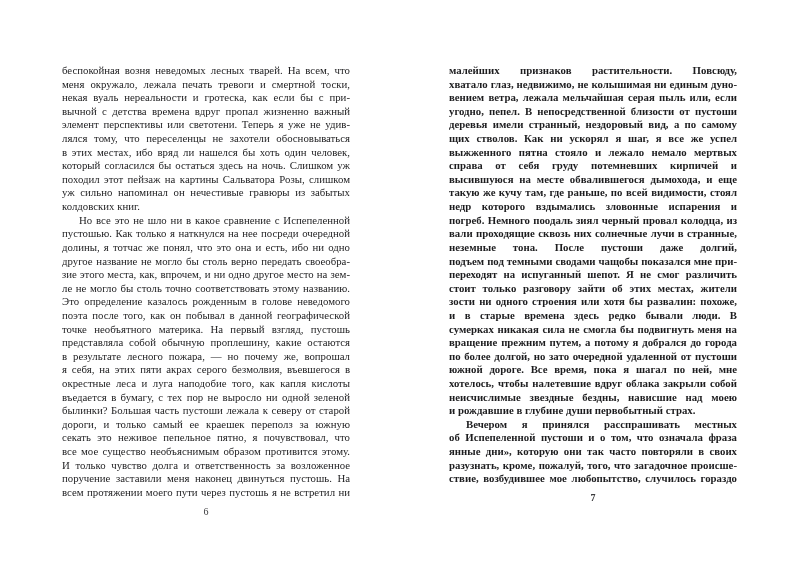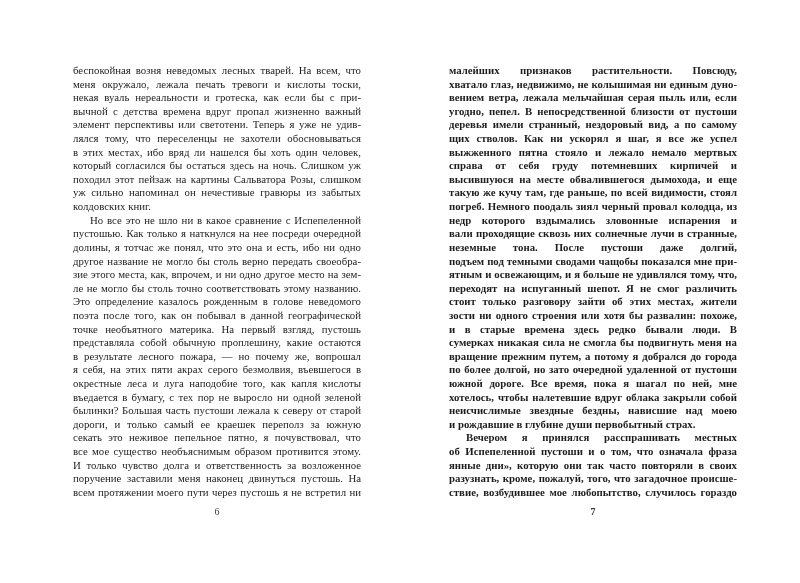"беспокойная возня неведомых лесных" .page-column.left { left: 73px -> 62px }
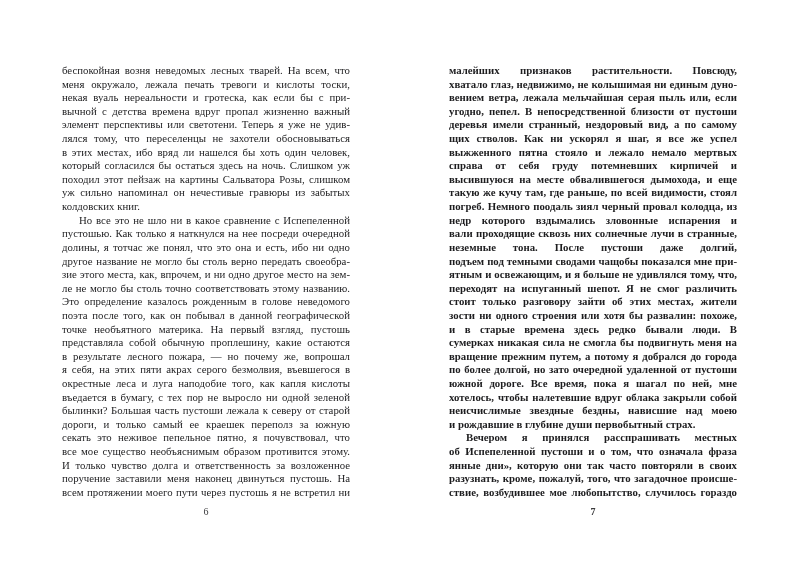"меня окружало, лежала печать тревоги" div.line { text: кислоты -> смертной }
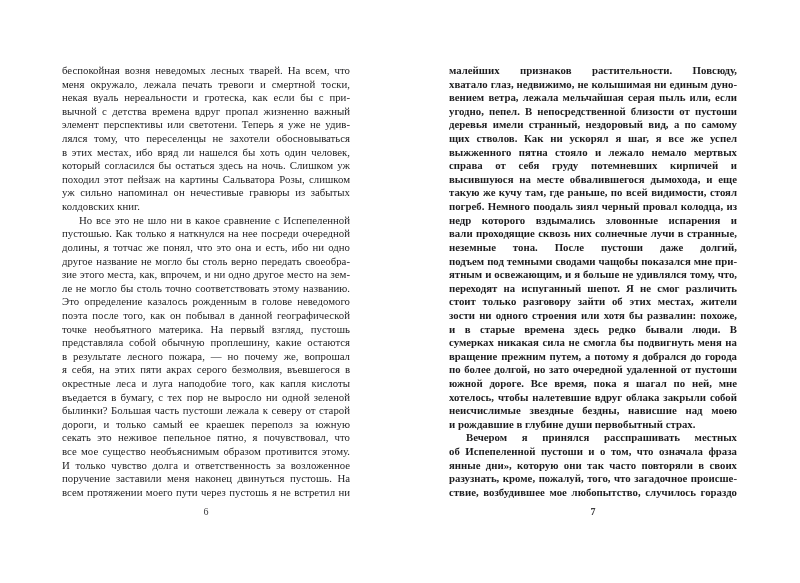"погреб. Немного поодаль зиял черный" div.line { order: before "недр которого вздымались зловонные" -> after "недр которого вздымались зловонные" }
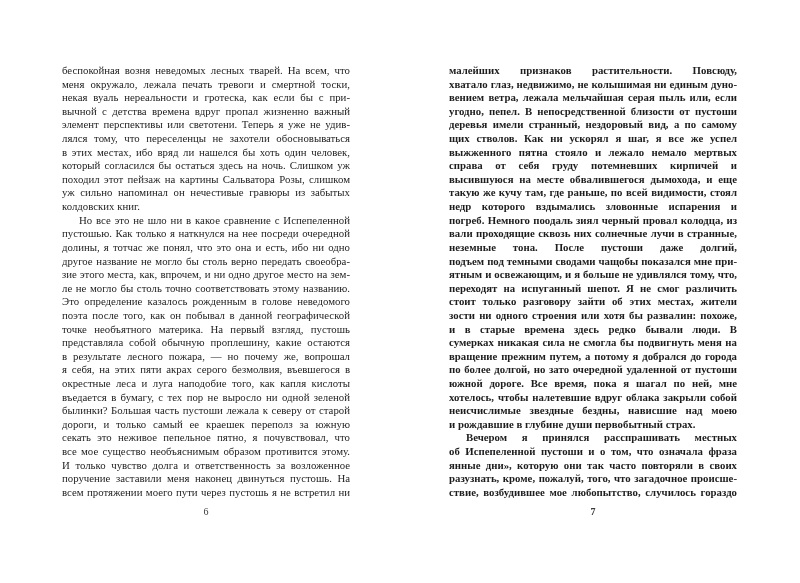"ятным и освежающим, и я" div.line { html: <div>ятным и освежающим, и я больше не удивлялся тому, что,</div> -> none }
